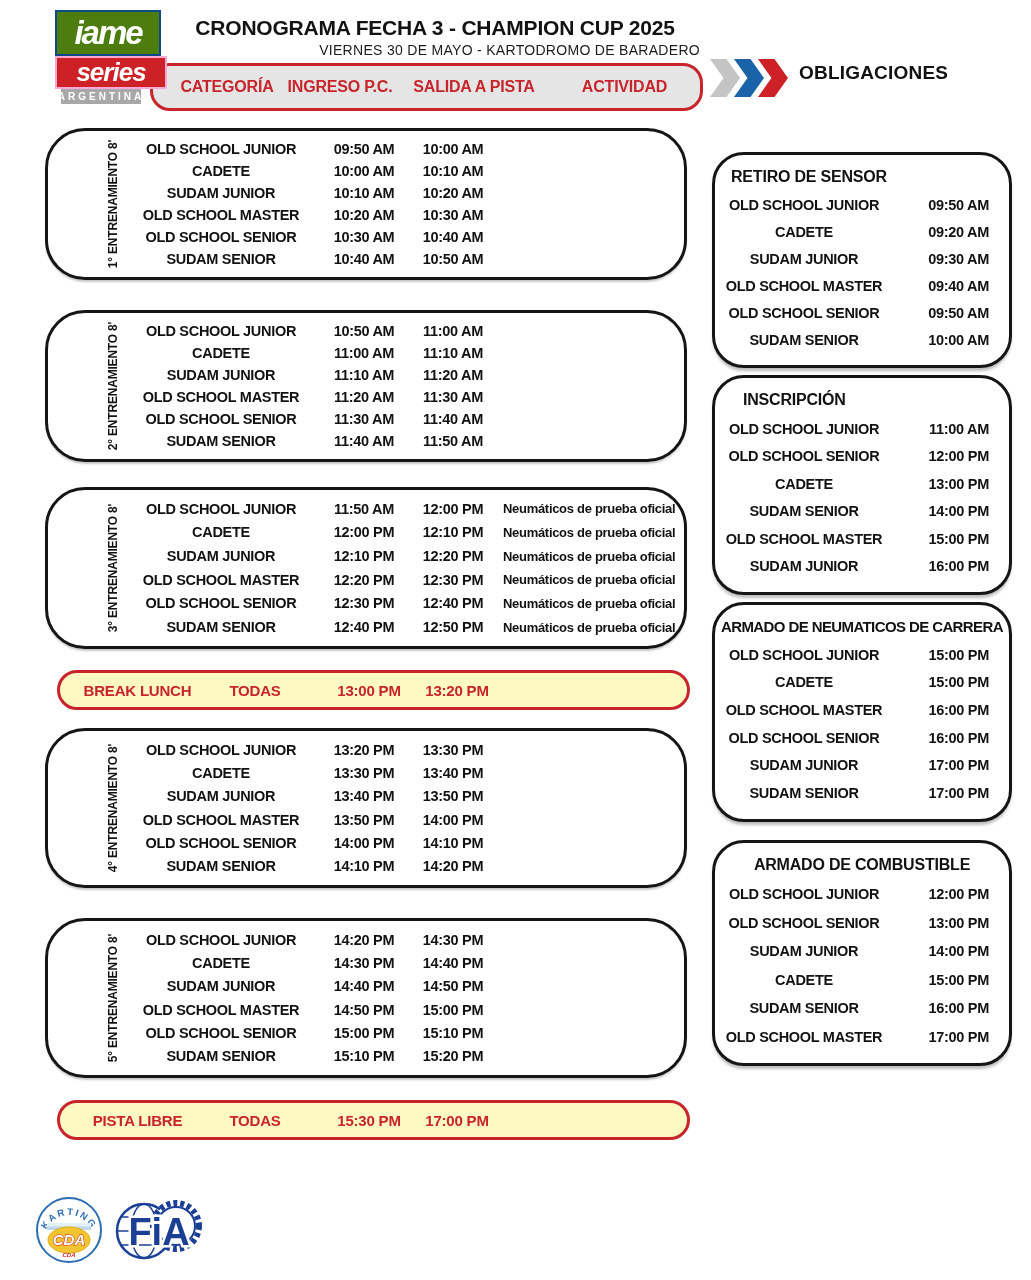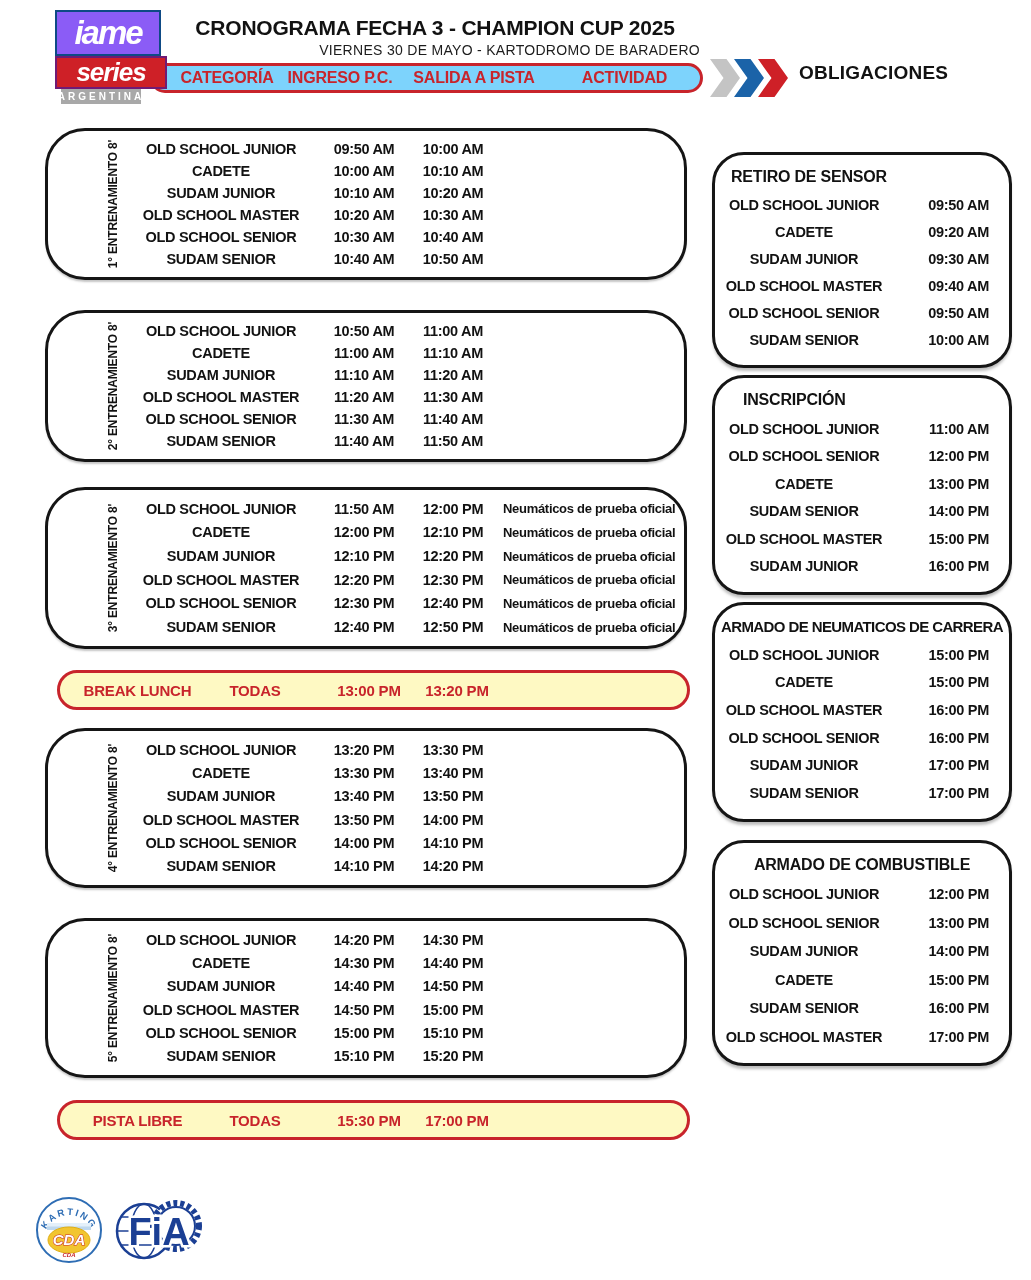"iame" .logo-top { background: #8b5cf6 -> #4d7c0f }
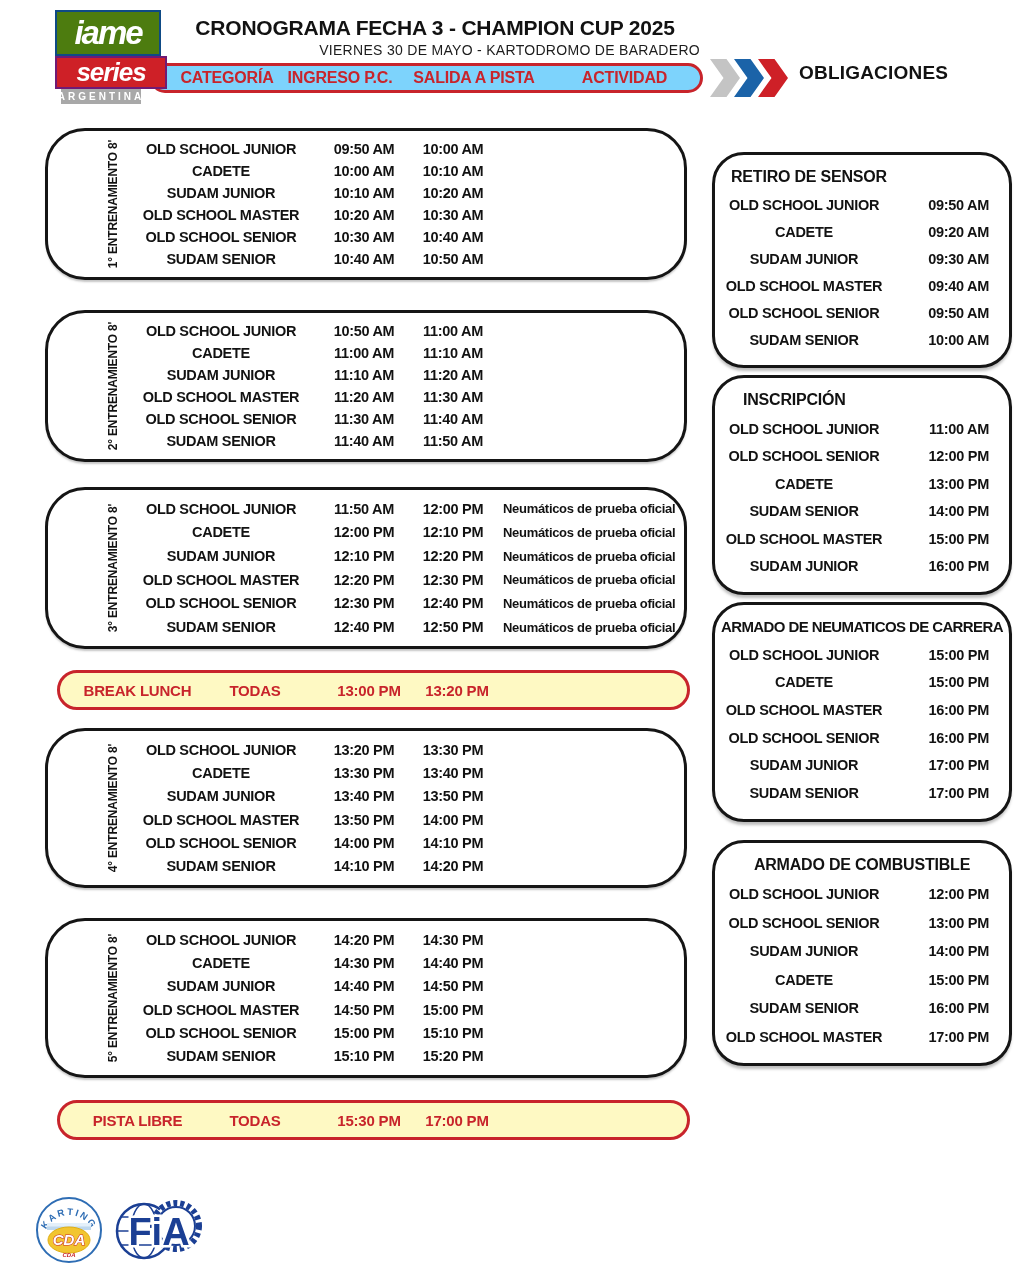"series" .logo-mid { border: 2px solid #701a75 -> 2px solid #f9a8d4 }
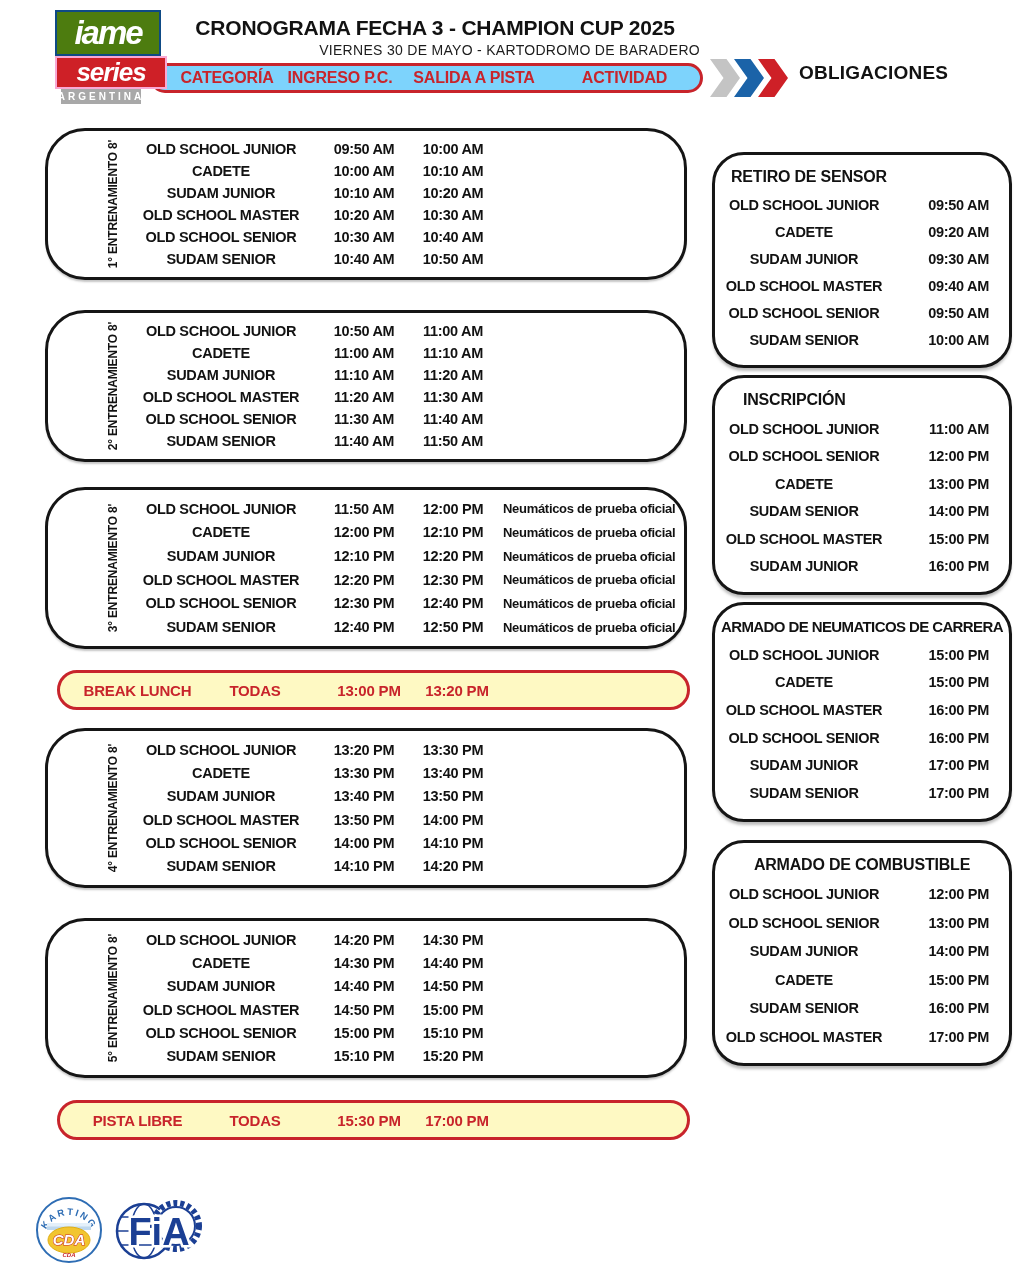"CATEGORÍA" .header-pill { background: #7dd3fc -> #e5e5e5; height: 30px -> 48px }
